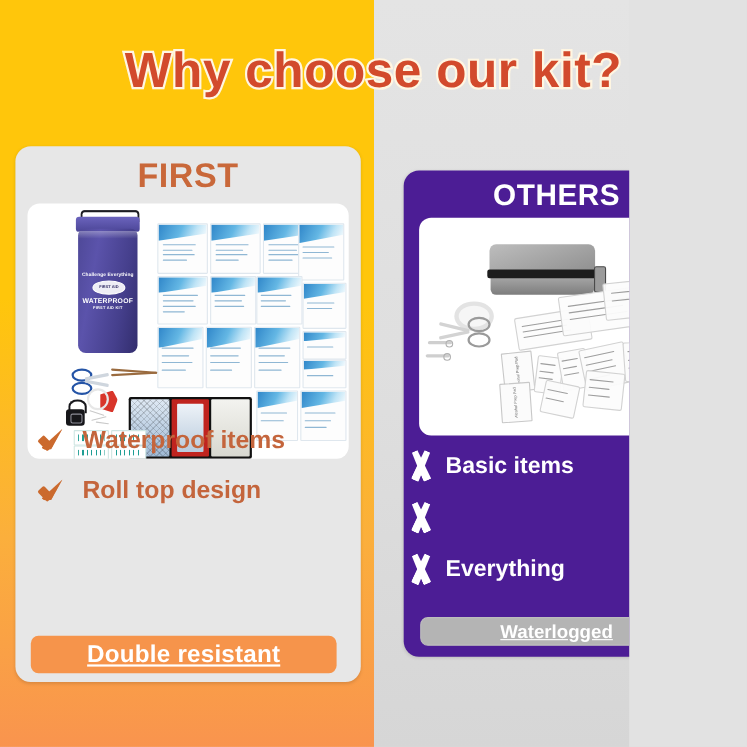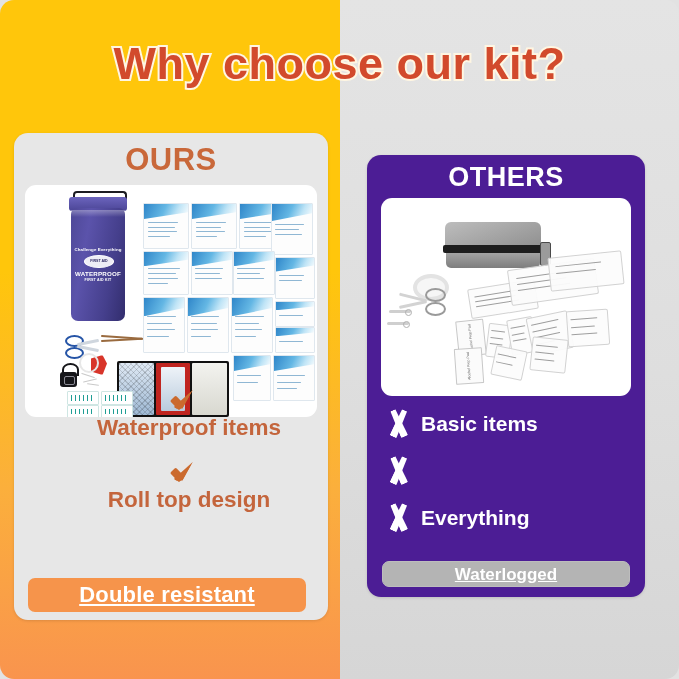"Why choose our kit?" #stage { border-radius: 14px -> none; width: 679px -> 572px }
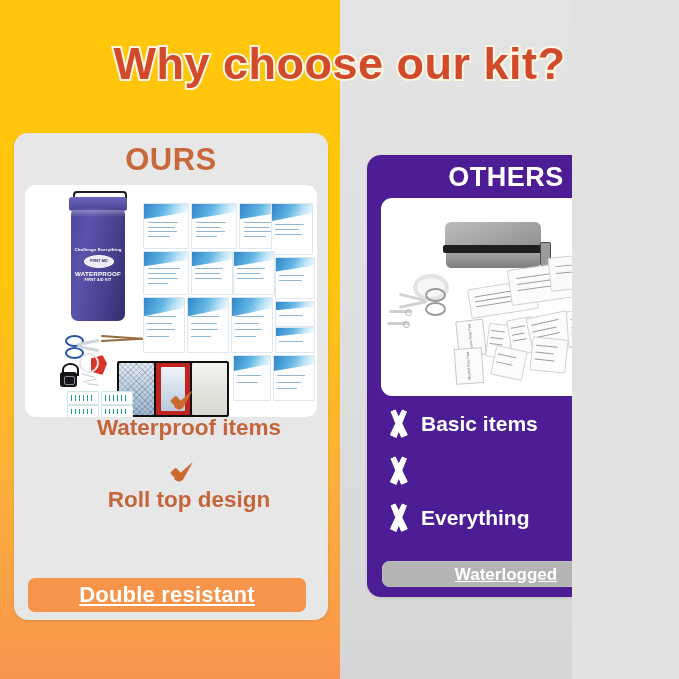"OURS" div.card-head { text: OURS -> FIRST }
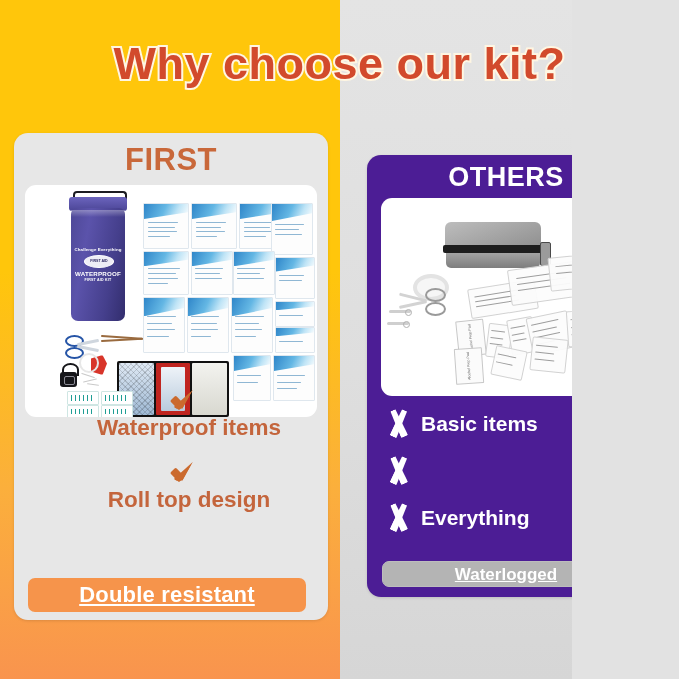"Waterproof items" .feats-ours .feat { flex-direction: column -> none }
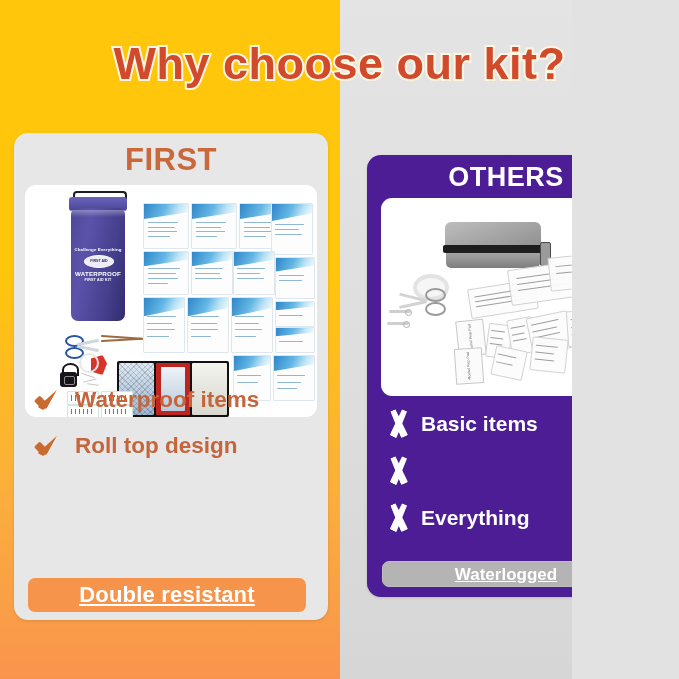"Basic items" .feats-others { padding-left: 16px -> none }
